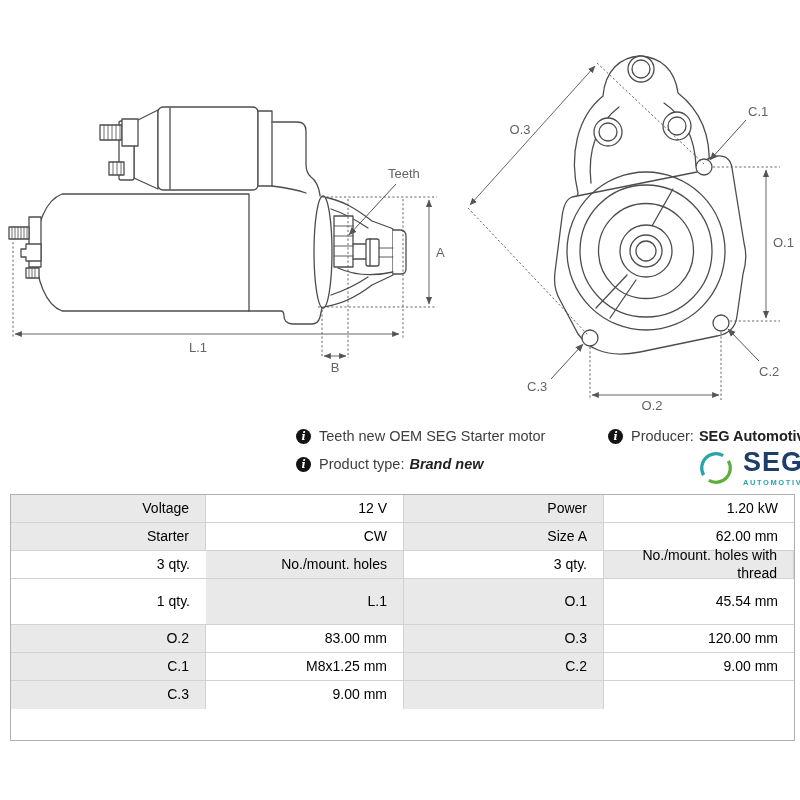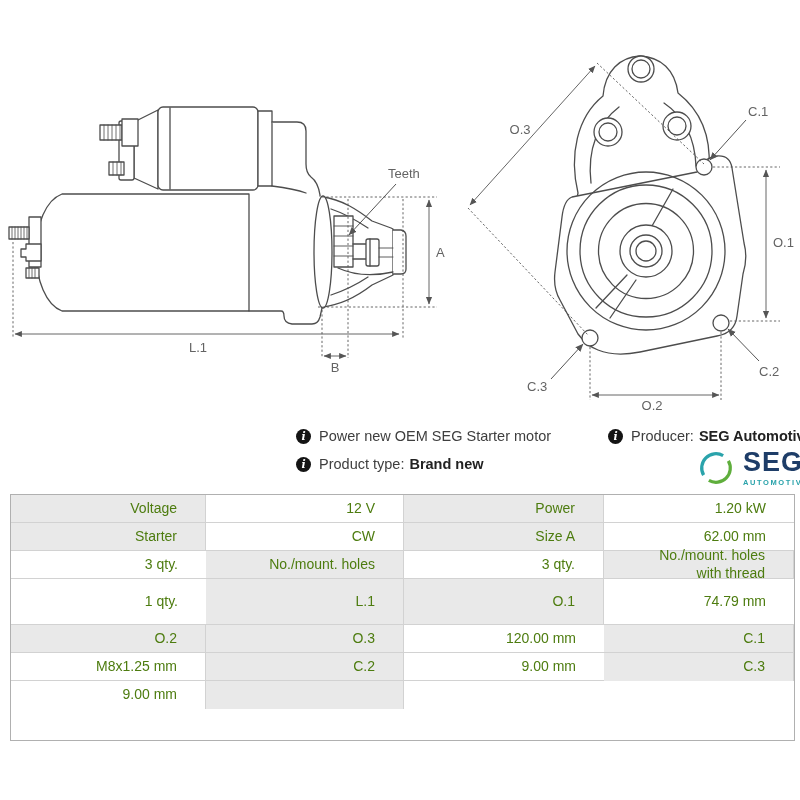"Power new OEM SEG Starter" span { text: Power -> Teeth }
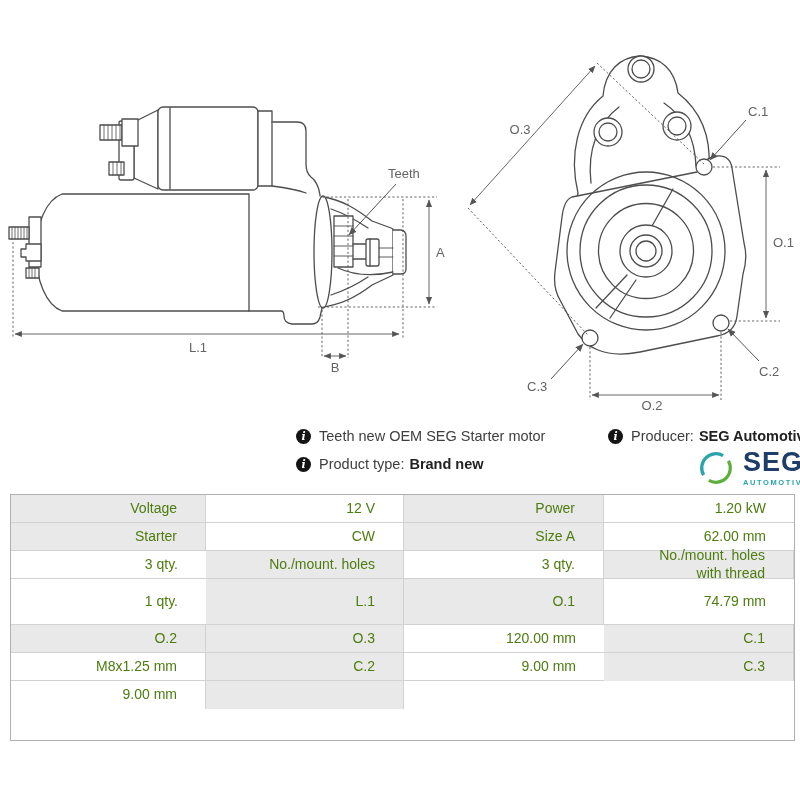"Brand new" span.bold { font-style: none -> italic }
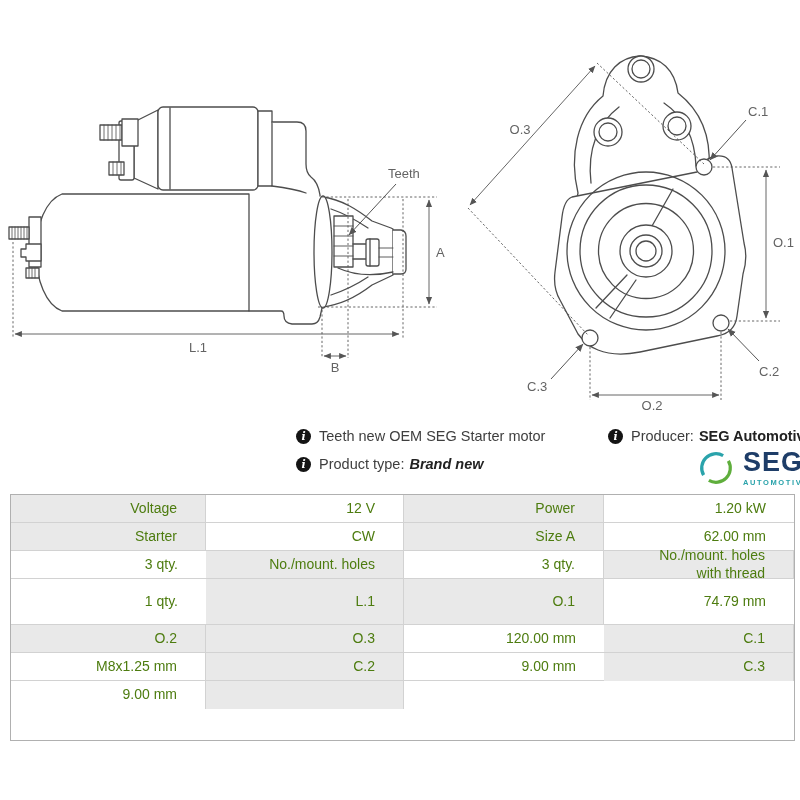"Voltage" .cell { color: #4d7c0f -> #000000; padding: 0 28px -> 0 16px }
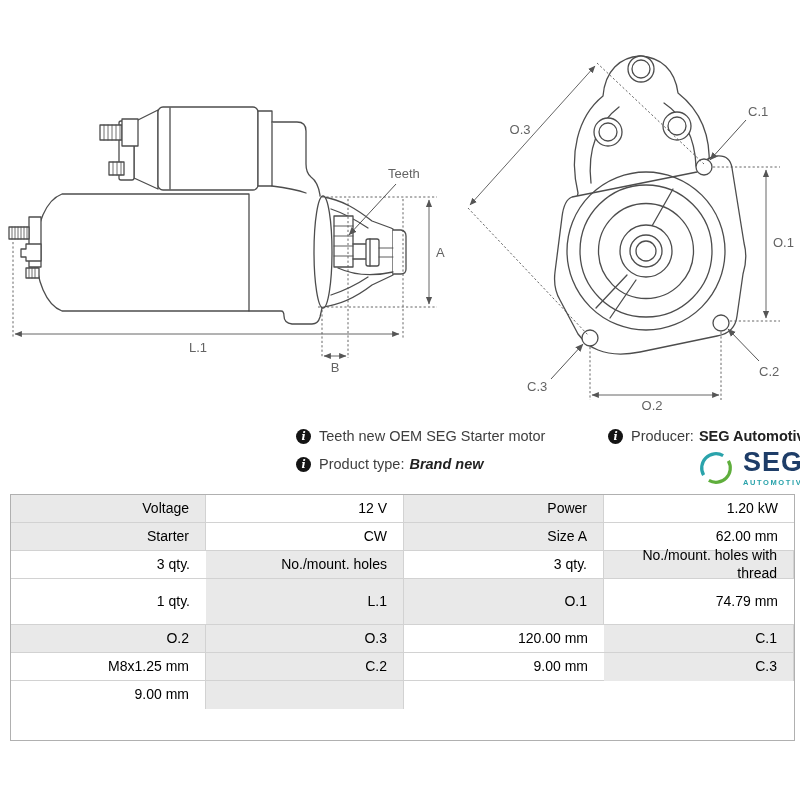"74.79 mm" div.cell { text: 74.79 -> 45.54 }
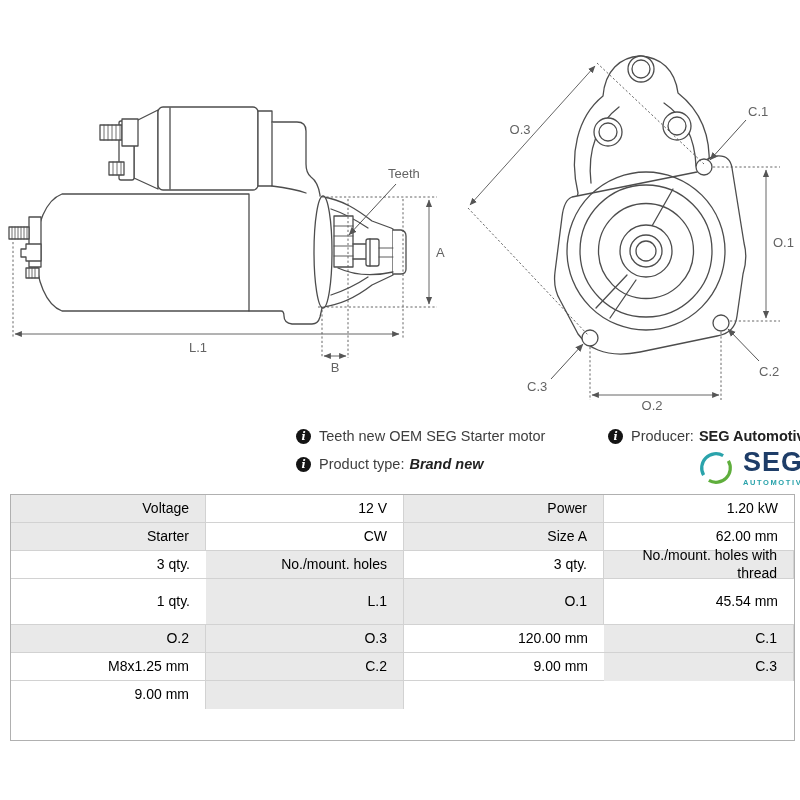"83.00 mm" div.cell { html: none -> <div>83.00 mm</div> }
